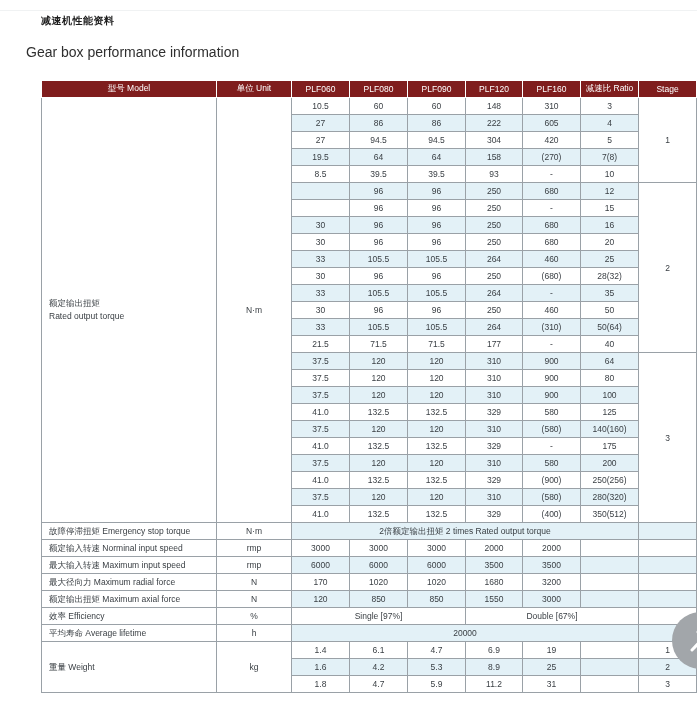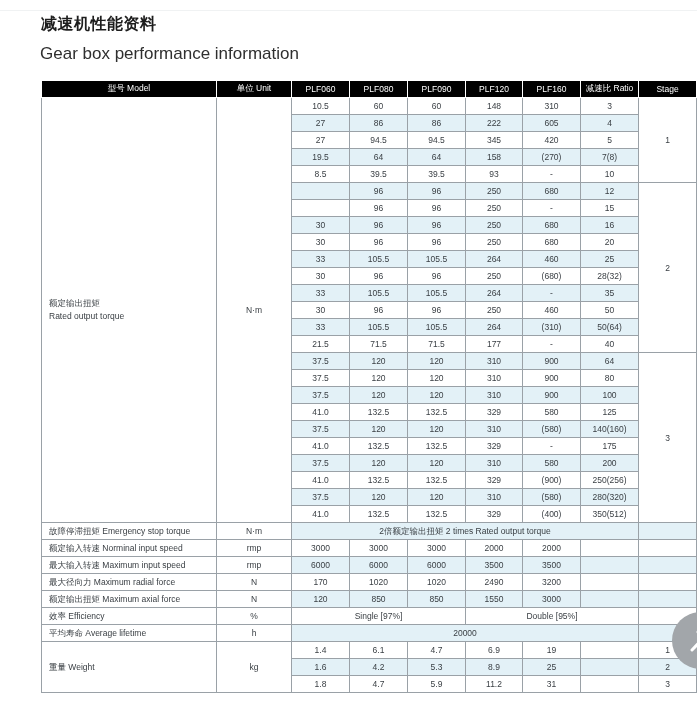"减速机性能资料" .title-zh { font-size: 16px -> 10px }
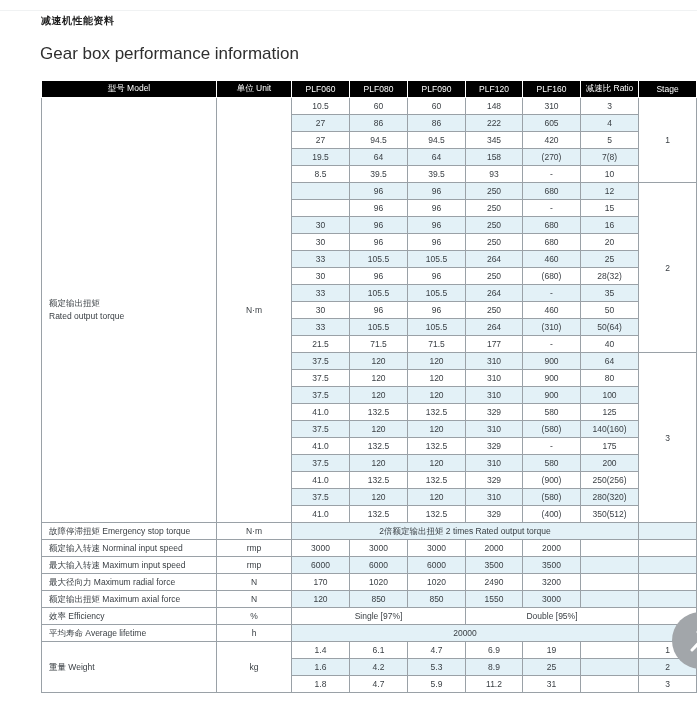"Gear box performance information" .title-en { font-size: 17px -> 14px; left: 40px -> 26px }
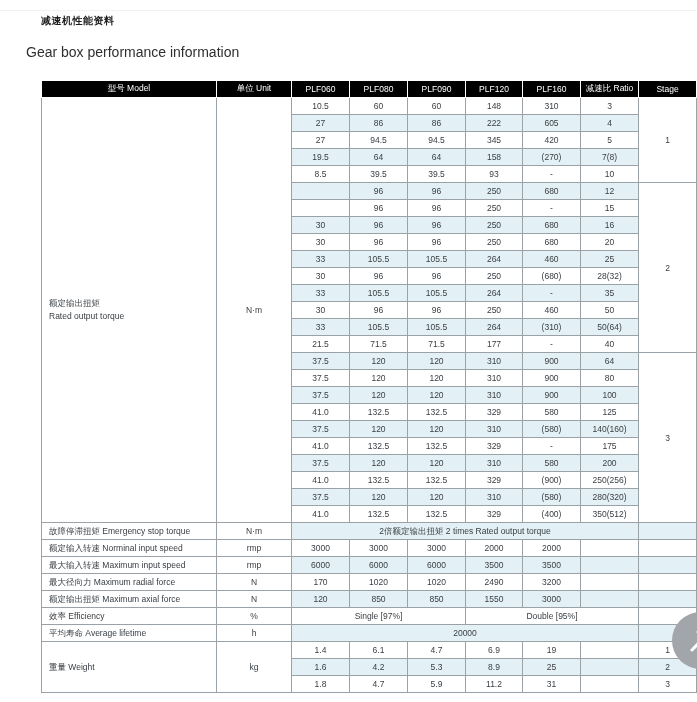"型号 Model" table.perf th { background: #000000 -> #7f1d1d }
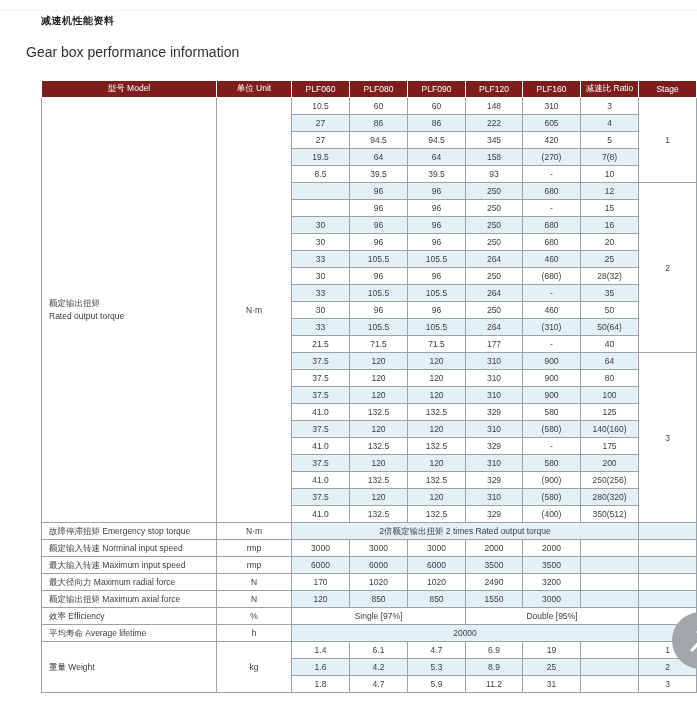"345" td.data { text: 345 -> 304 }
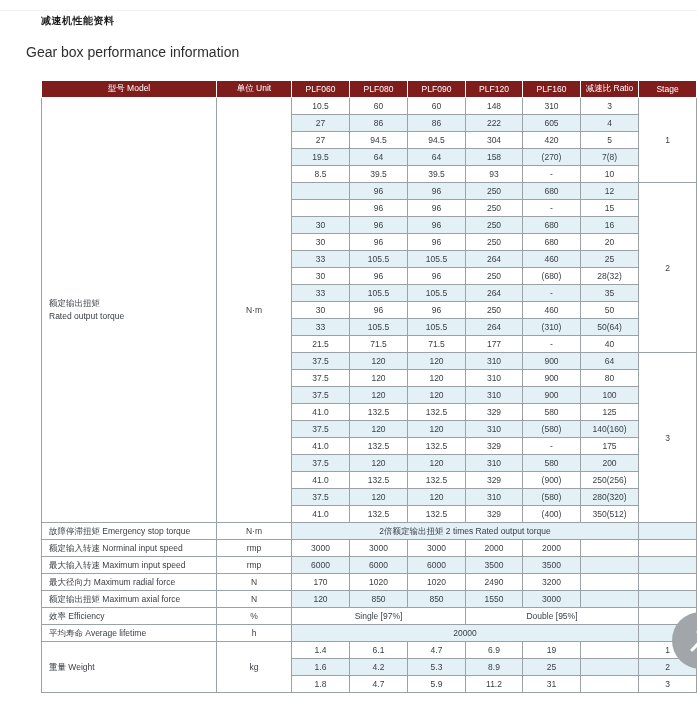"2490" td.data { text: 2490 -> 1680 }
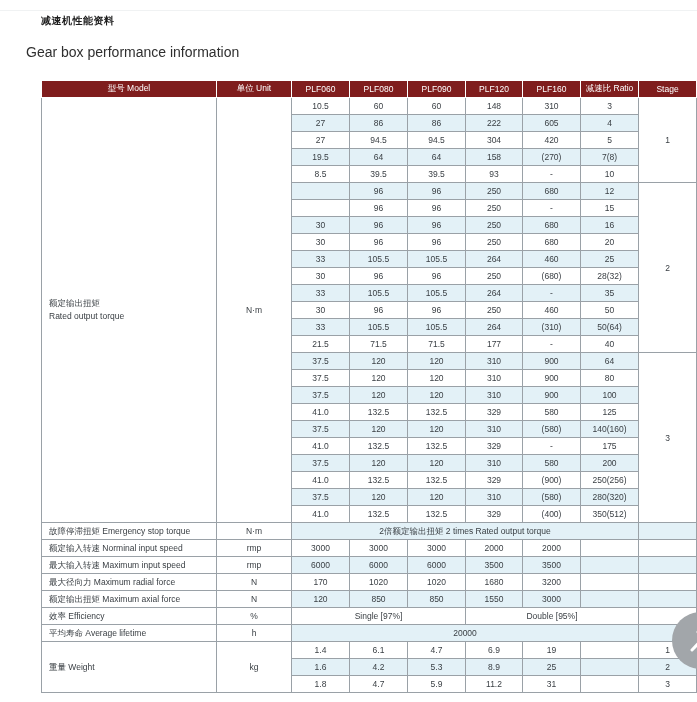"Double [95%]" td.data { text: 95% -> 67% }
